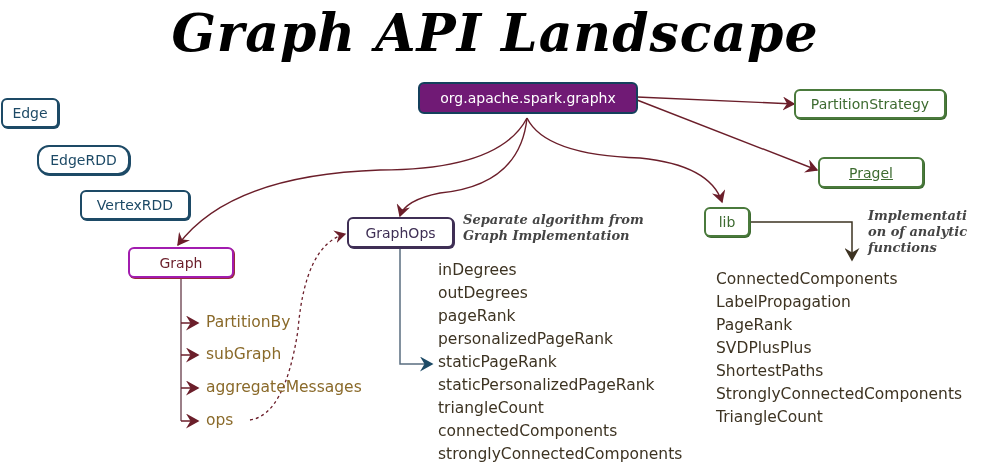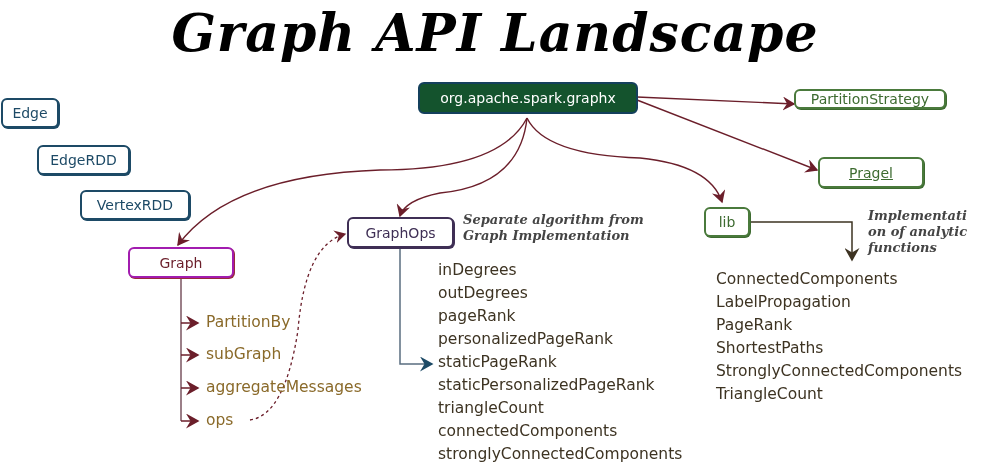"org.apache.spark.graphx" .node.root { background: #14532d -> #701a75 }
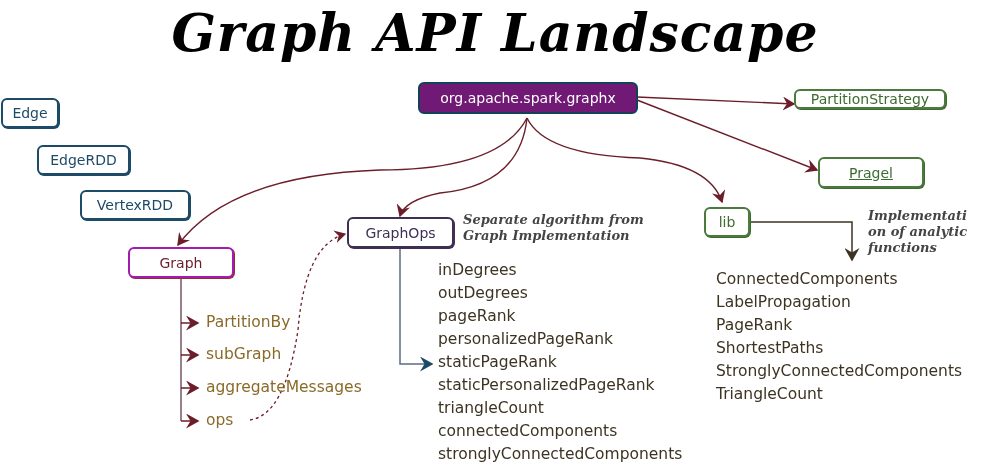"PartitionStrategy" div.node { height: 20px -> 30px }
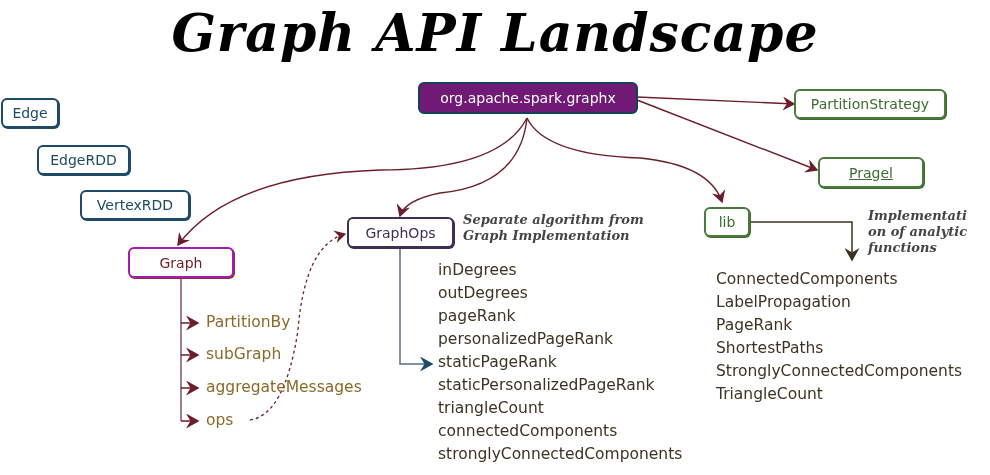"EdgeRDD" div.node { border-radius: none -> 12px }
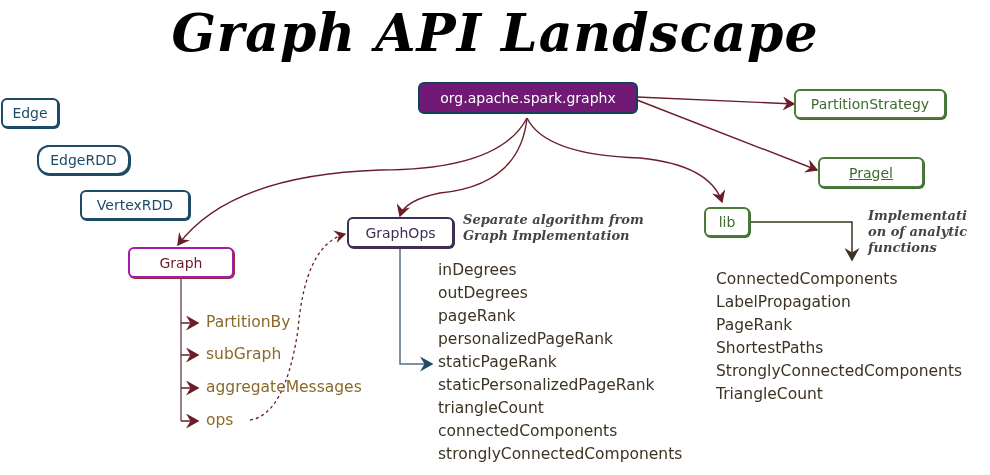"SVDPlusPlus" div { html: none -> <div>SVDPlusPlus</div> }
